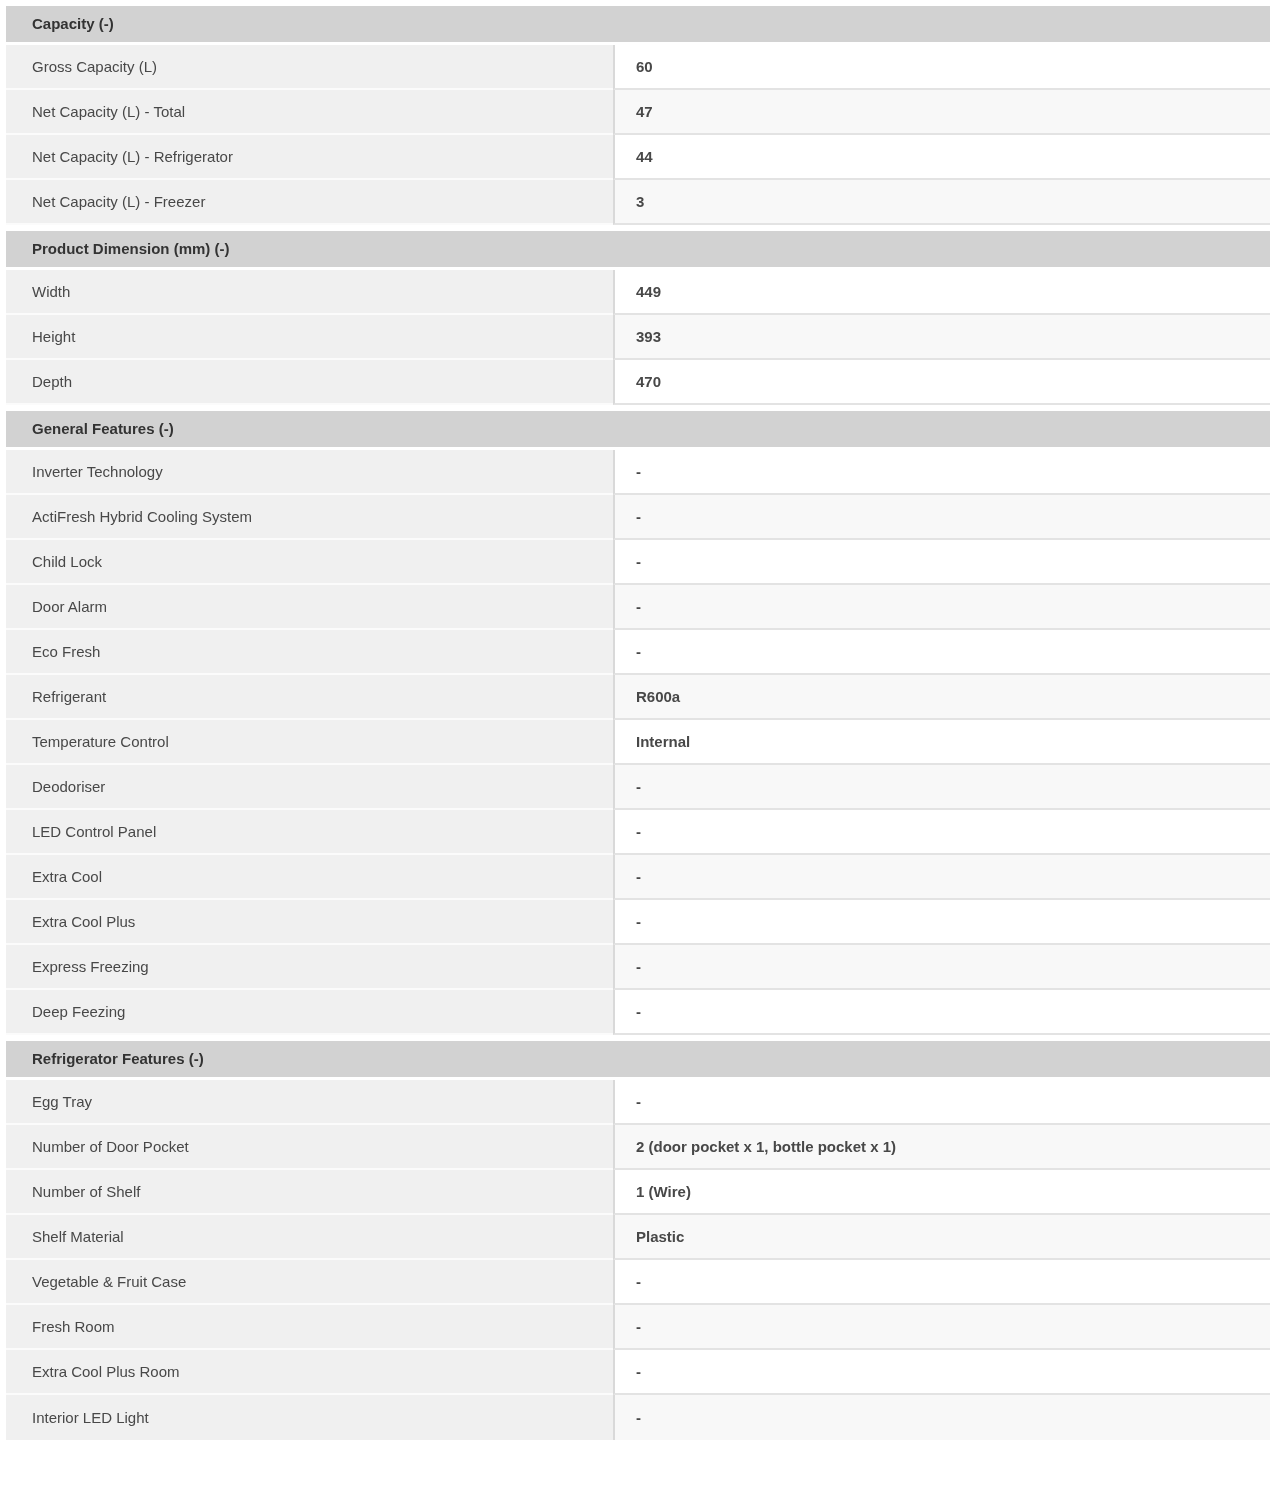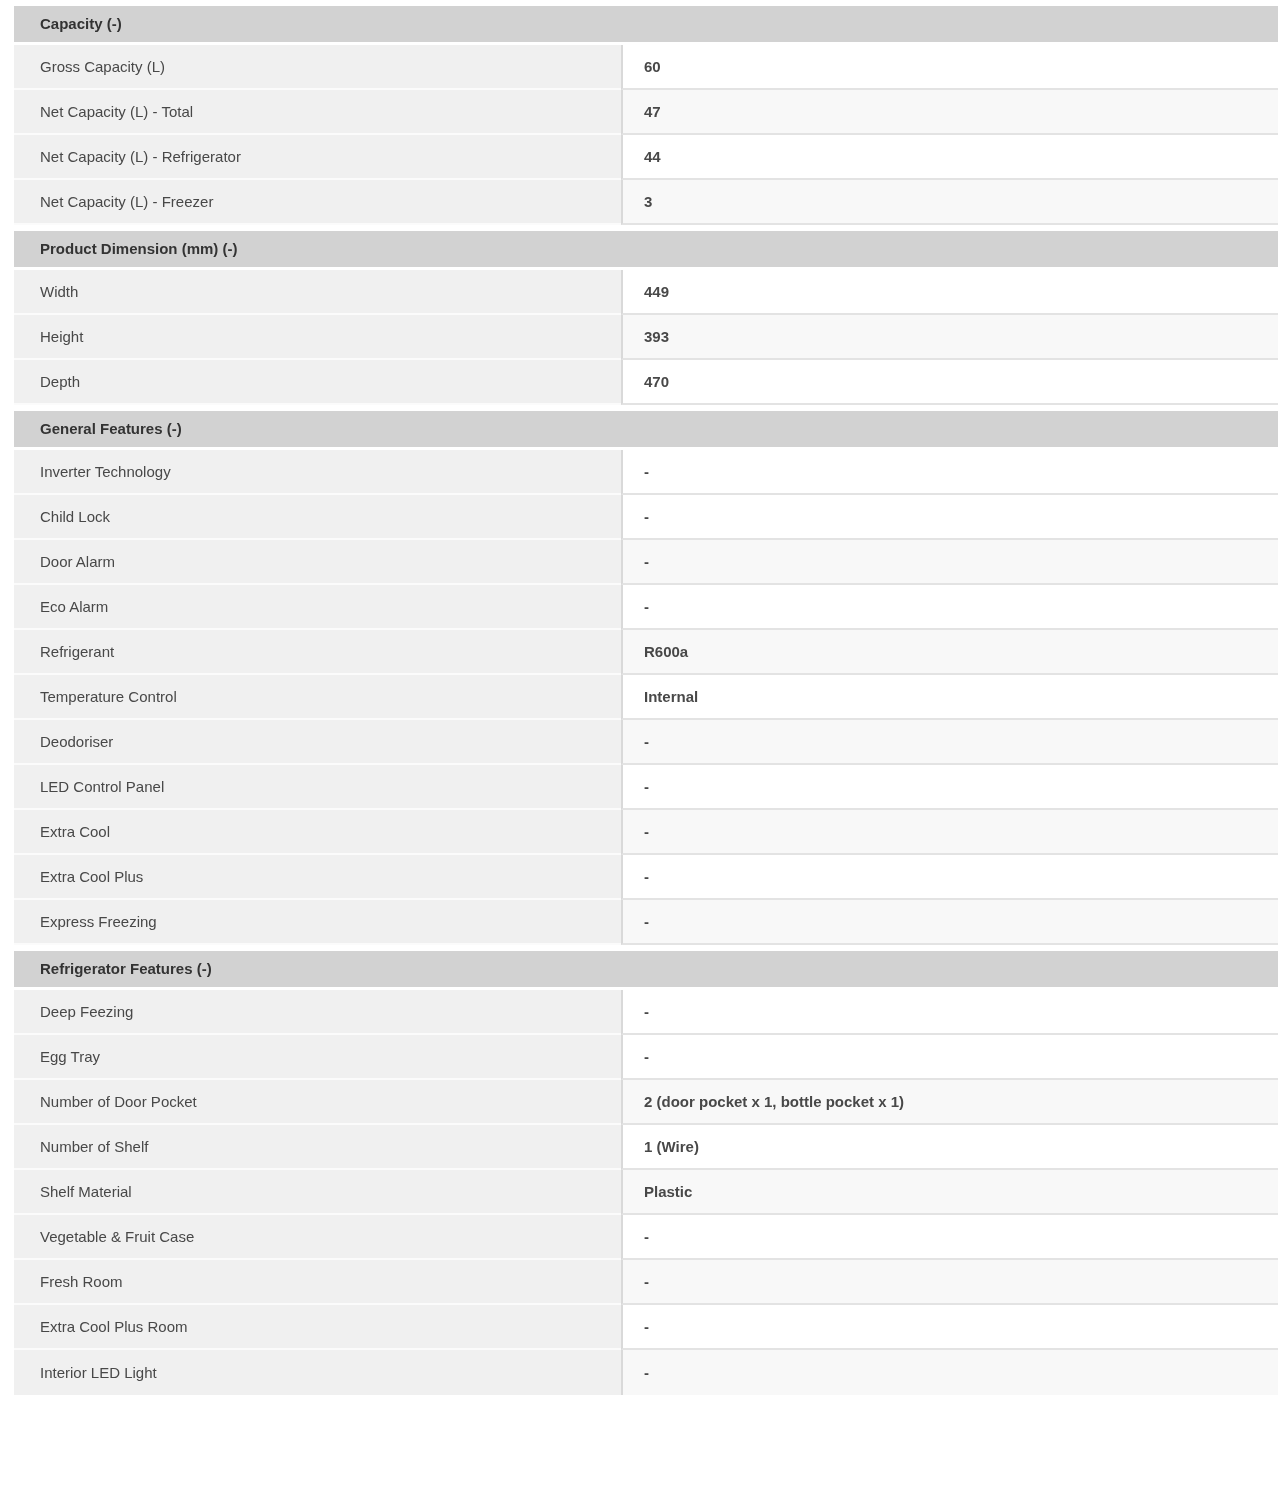"Capacity (-)" table.spec { margin-left: 14px -> 6px }
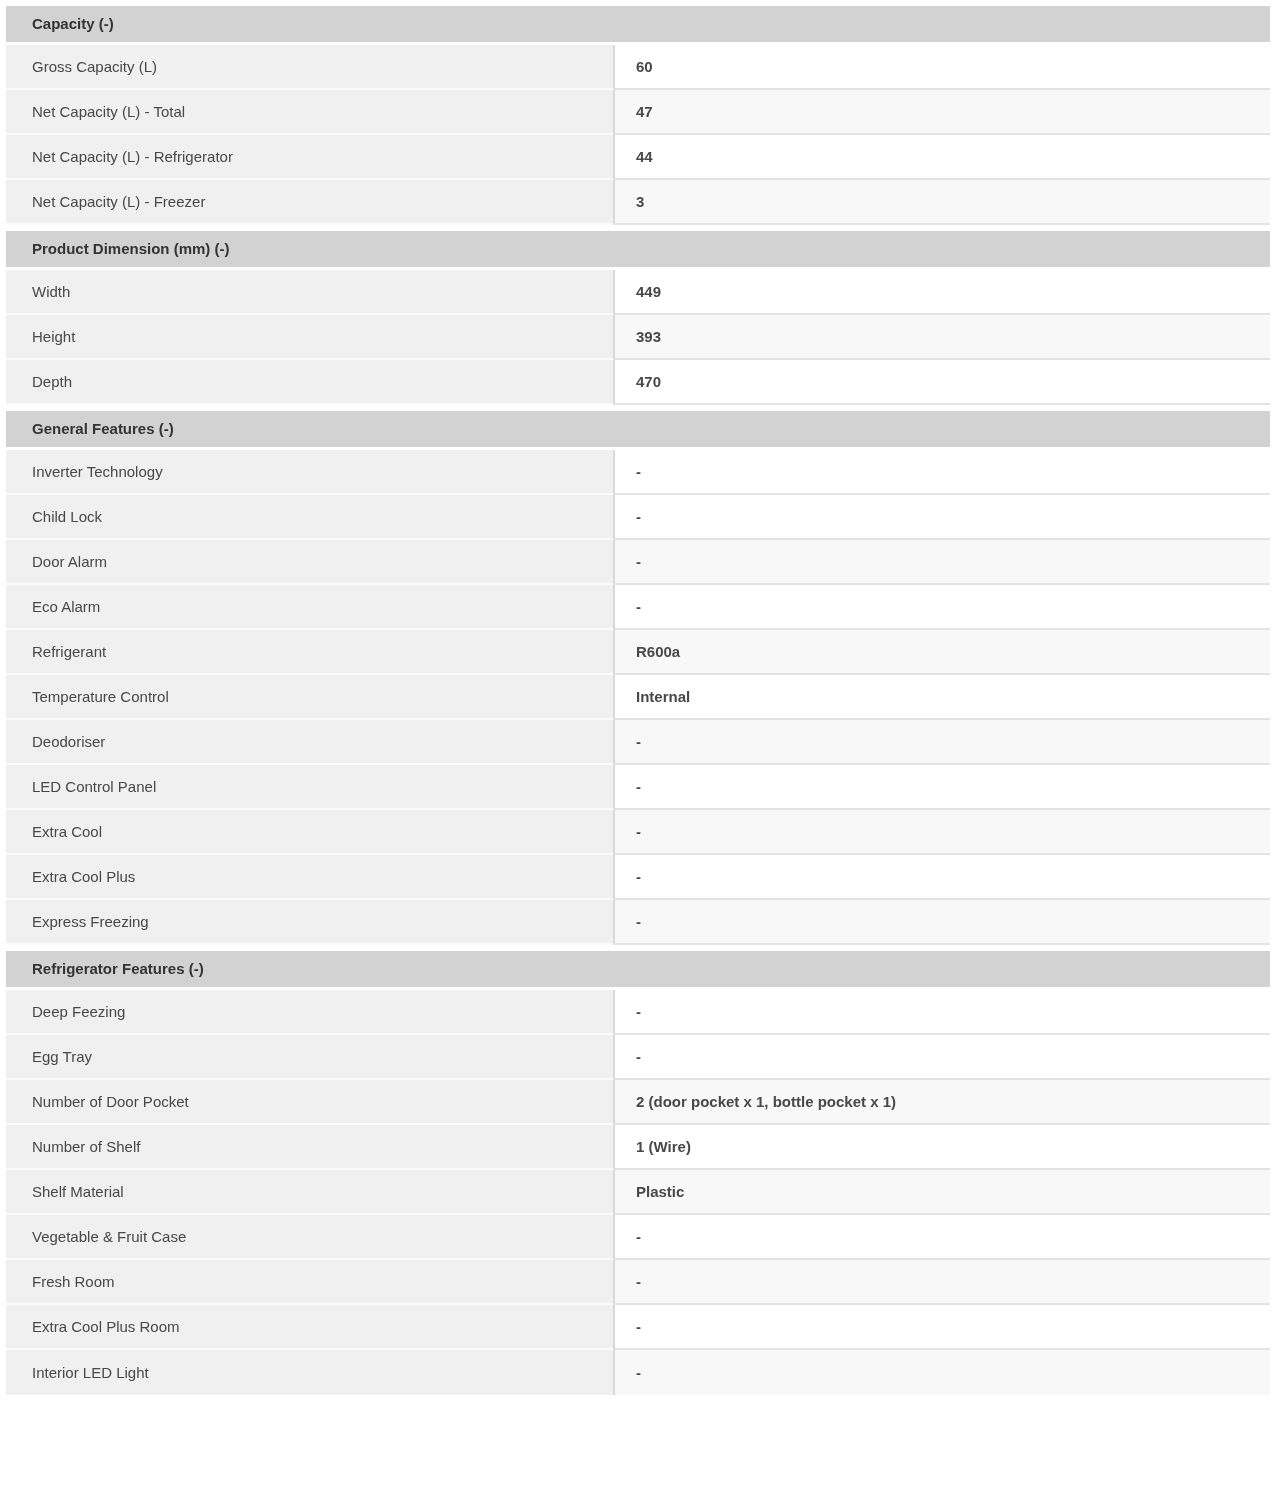"ActiFresh Hybrid Cooling System" tr.alt { html: none -> <tr> <td>ActiFresh Hybrid Cooling System</td> <td>-</td> </tr> }
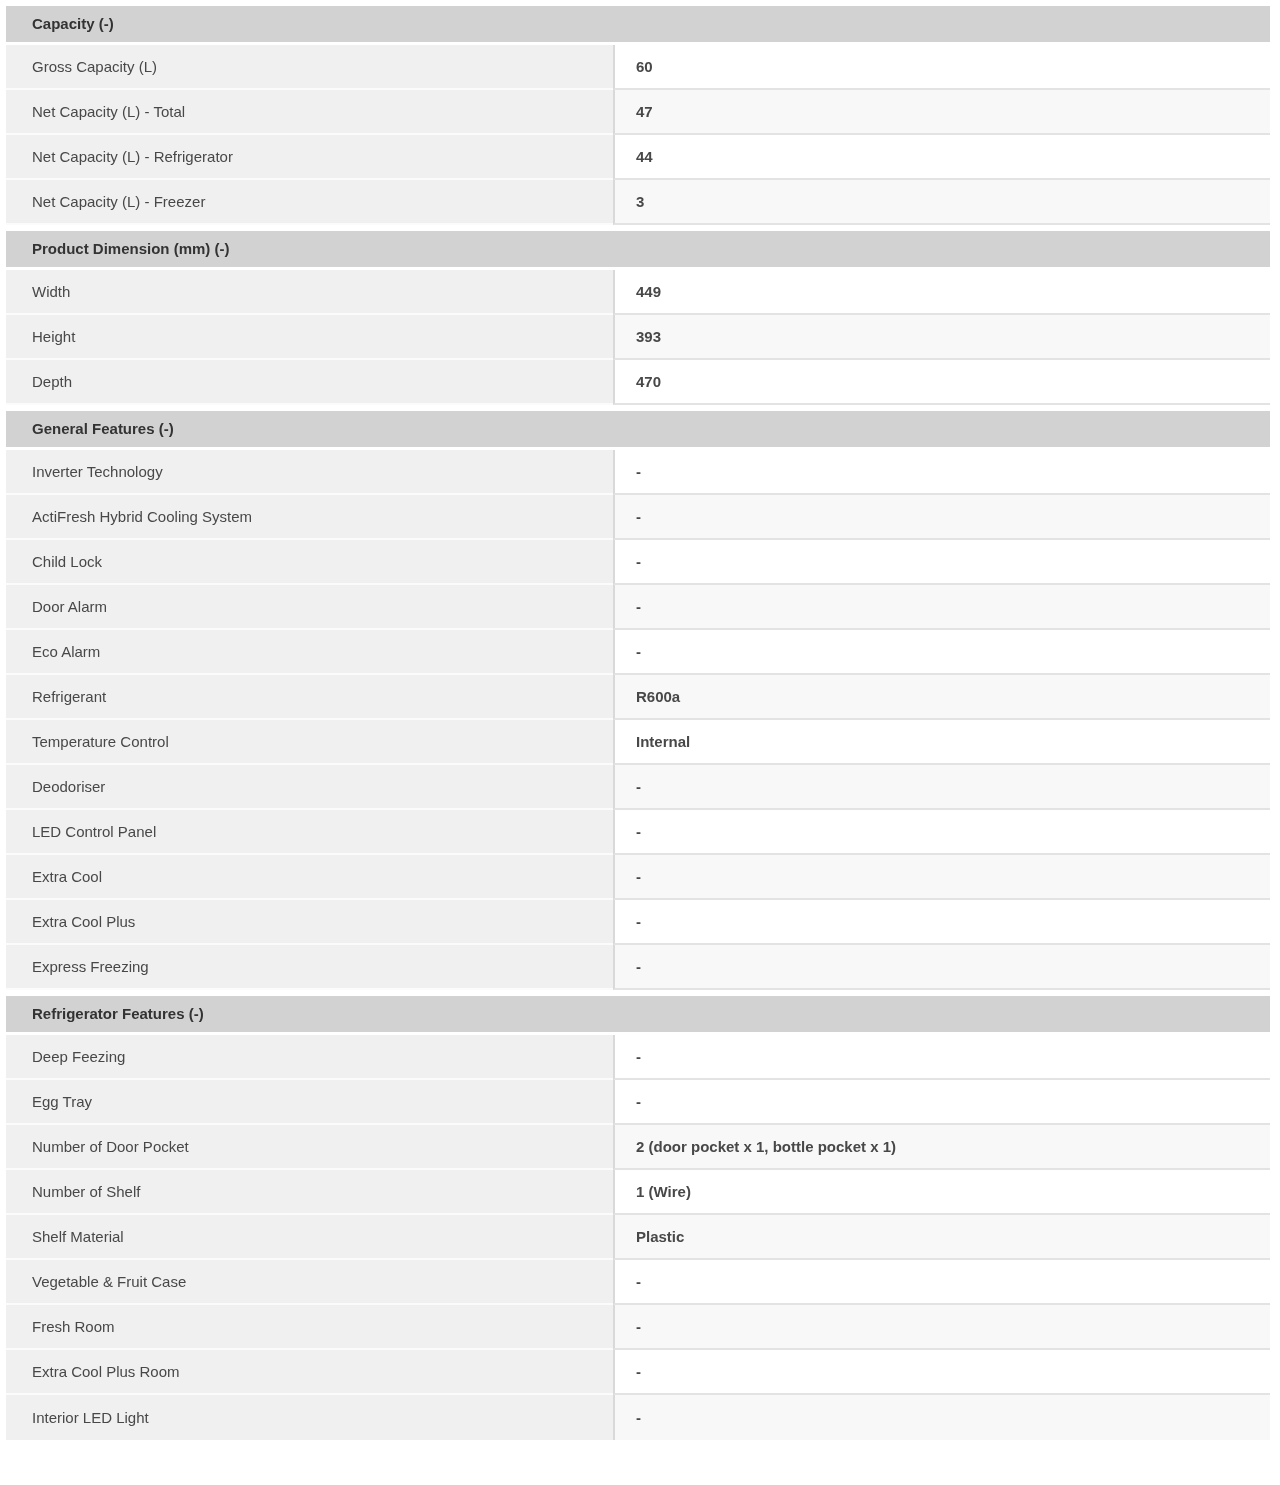"Eco Alarm" td.label { text: Alarm -> Fresh }
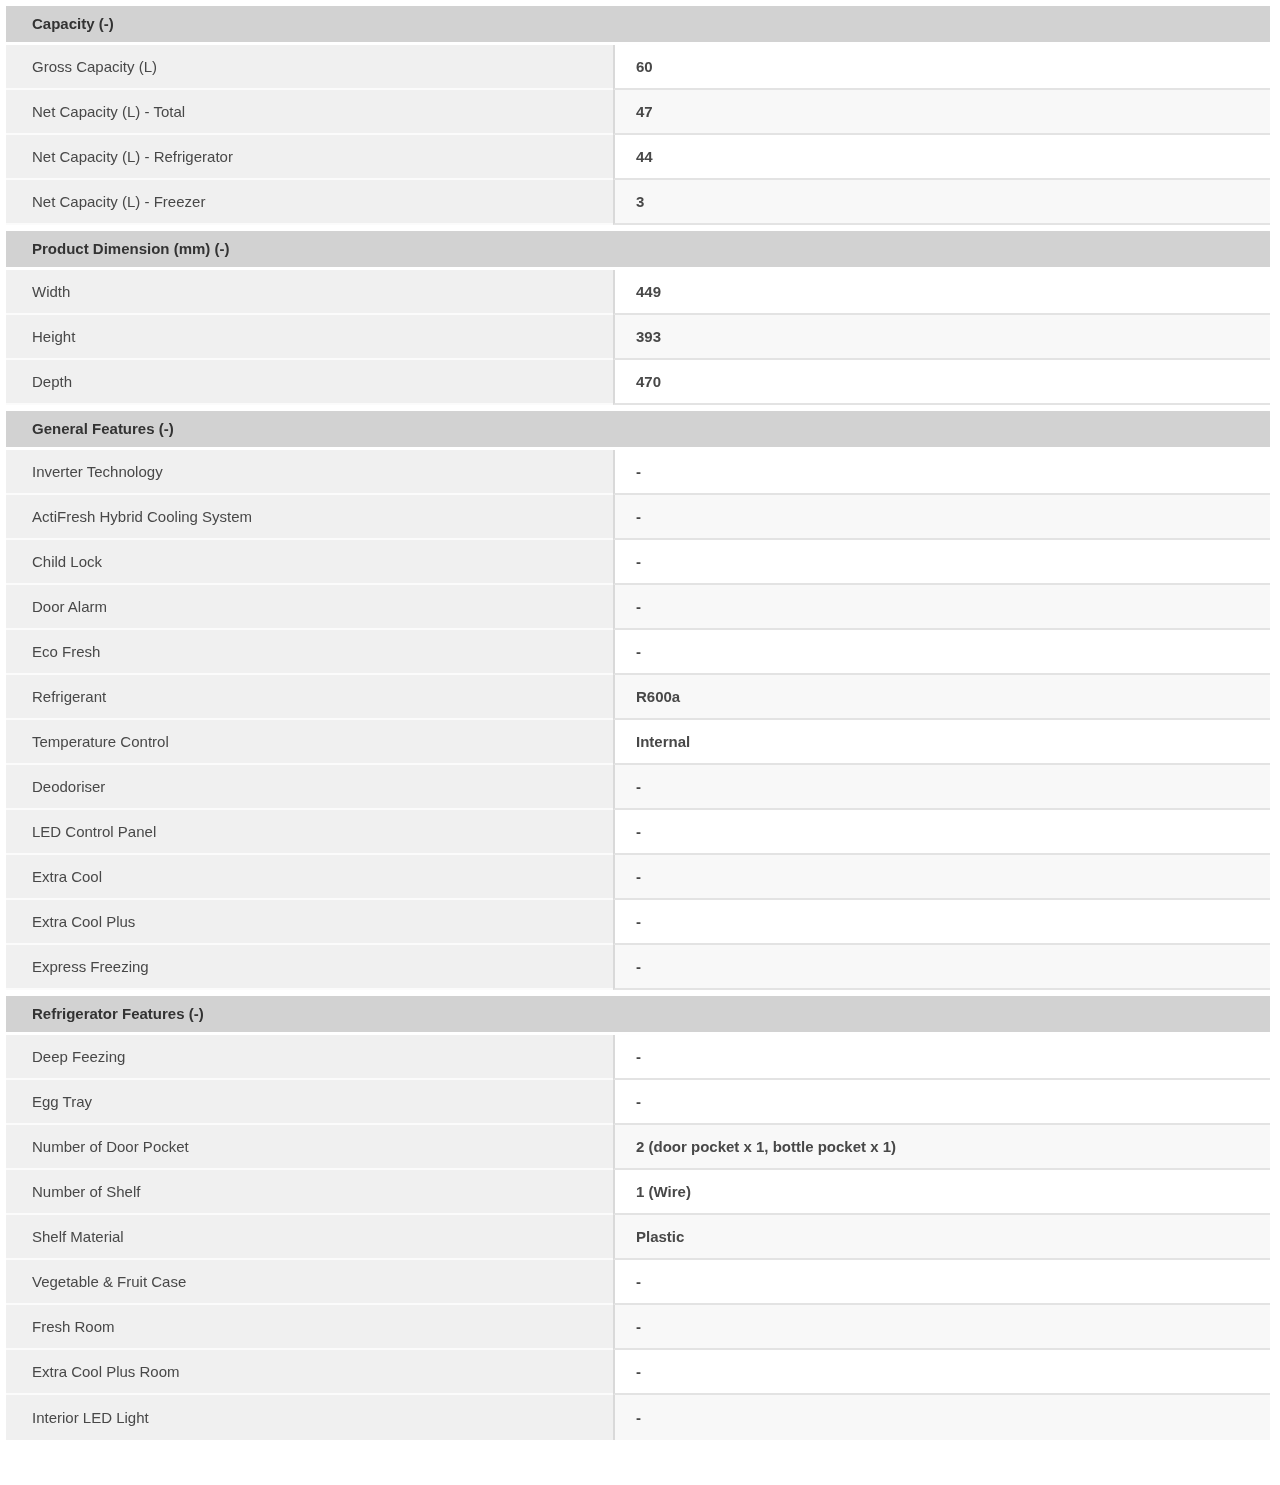"Refrigerator Features (-)" tr { order: before "Deep Feezing" -> after "Deep Feezing" }
